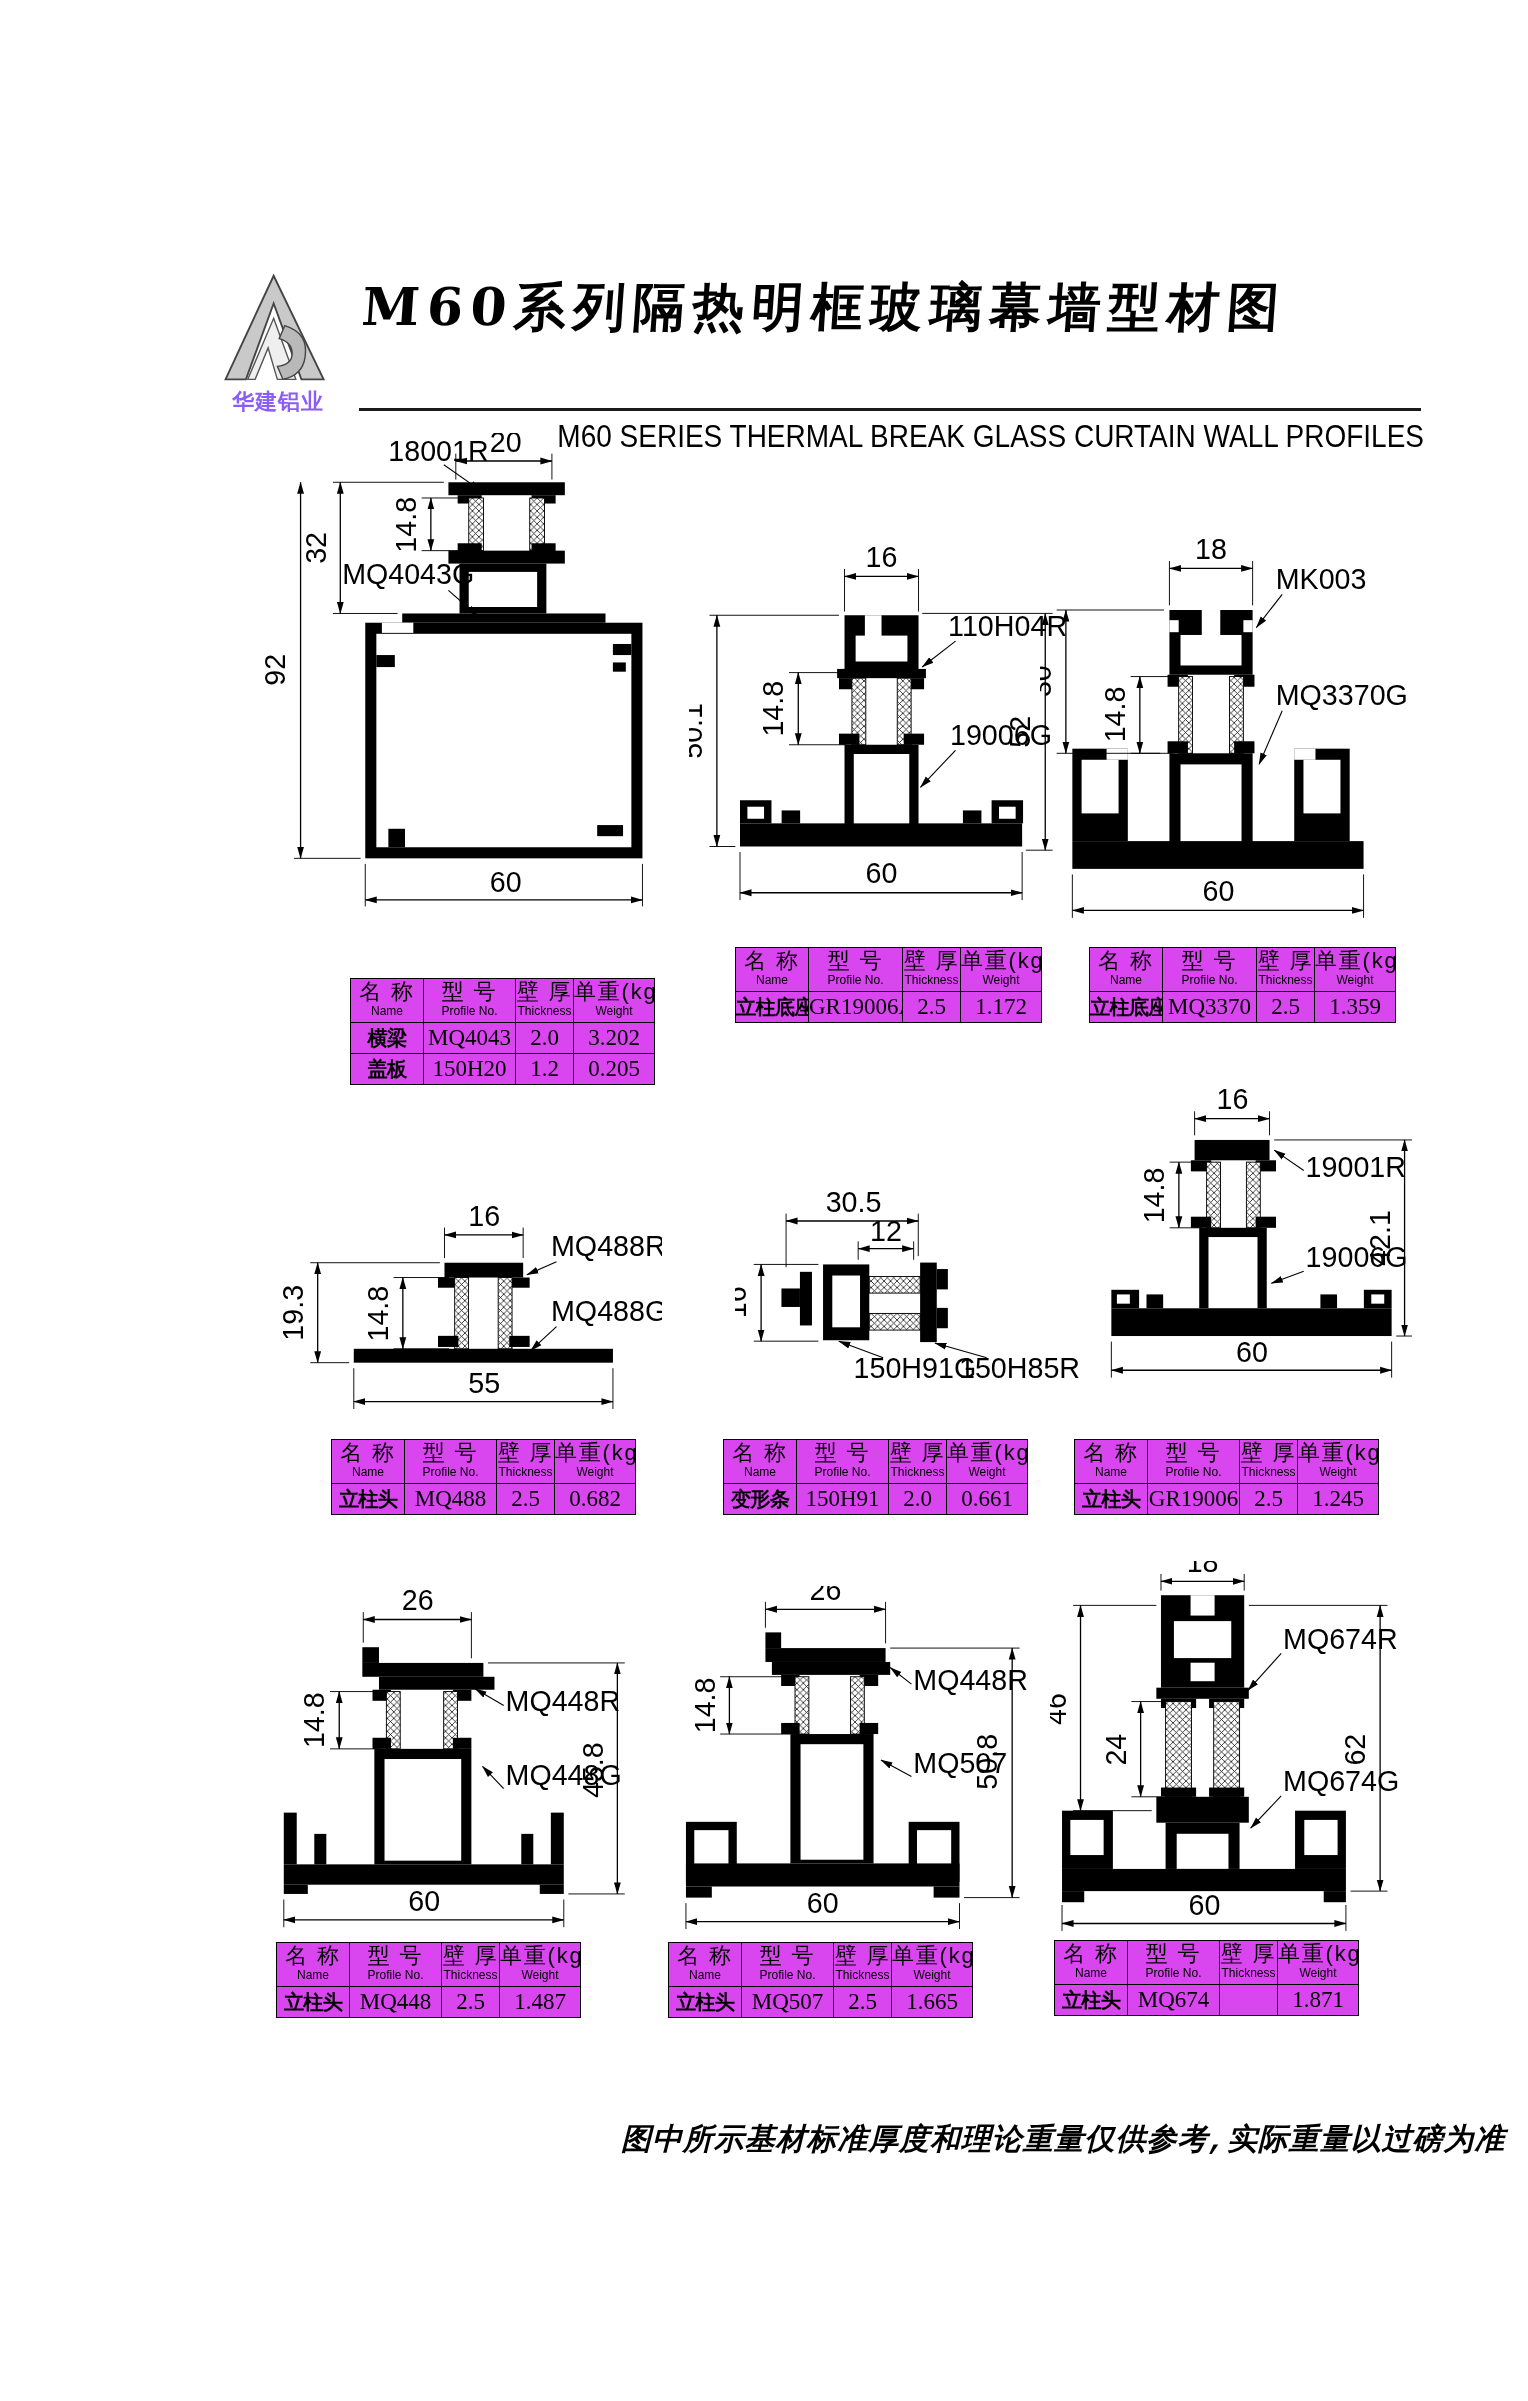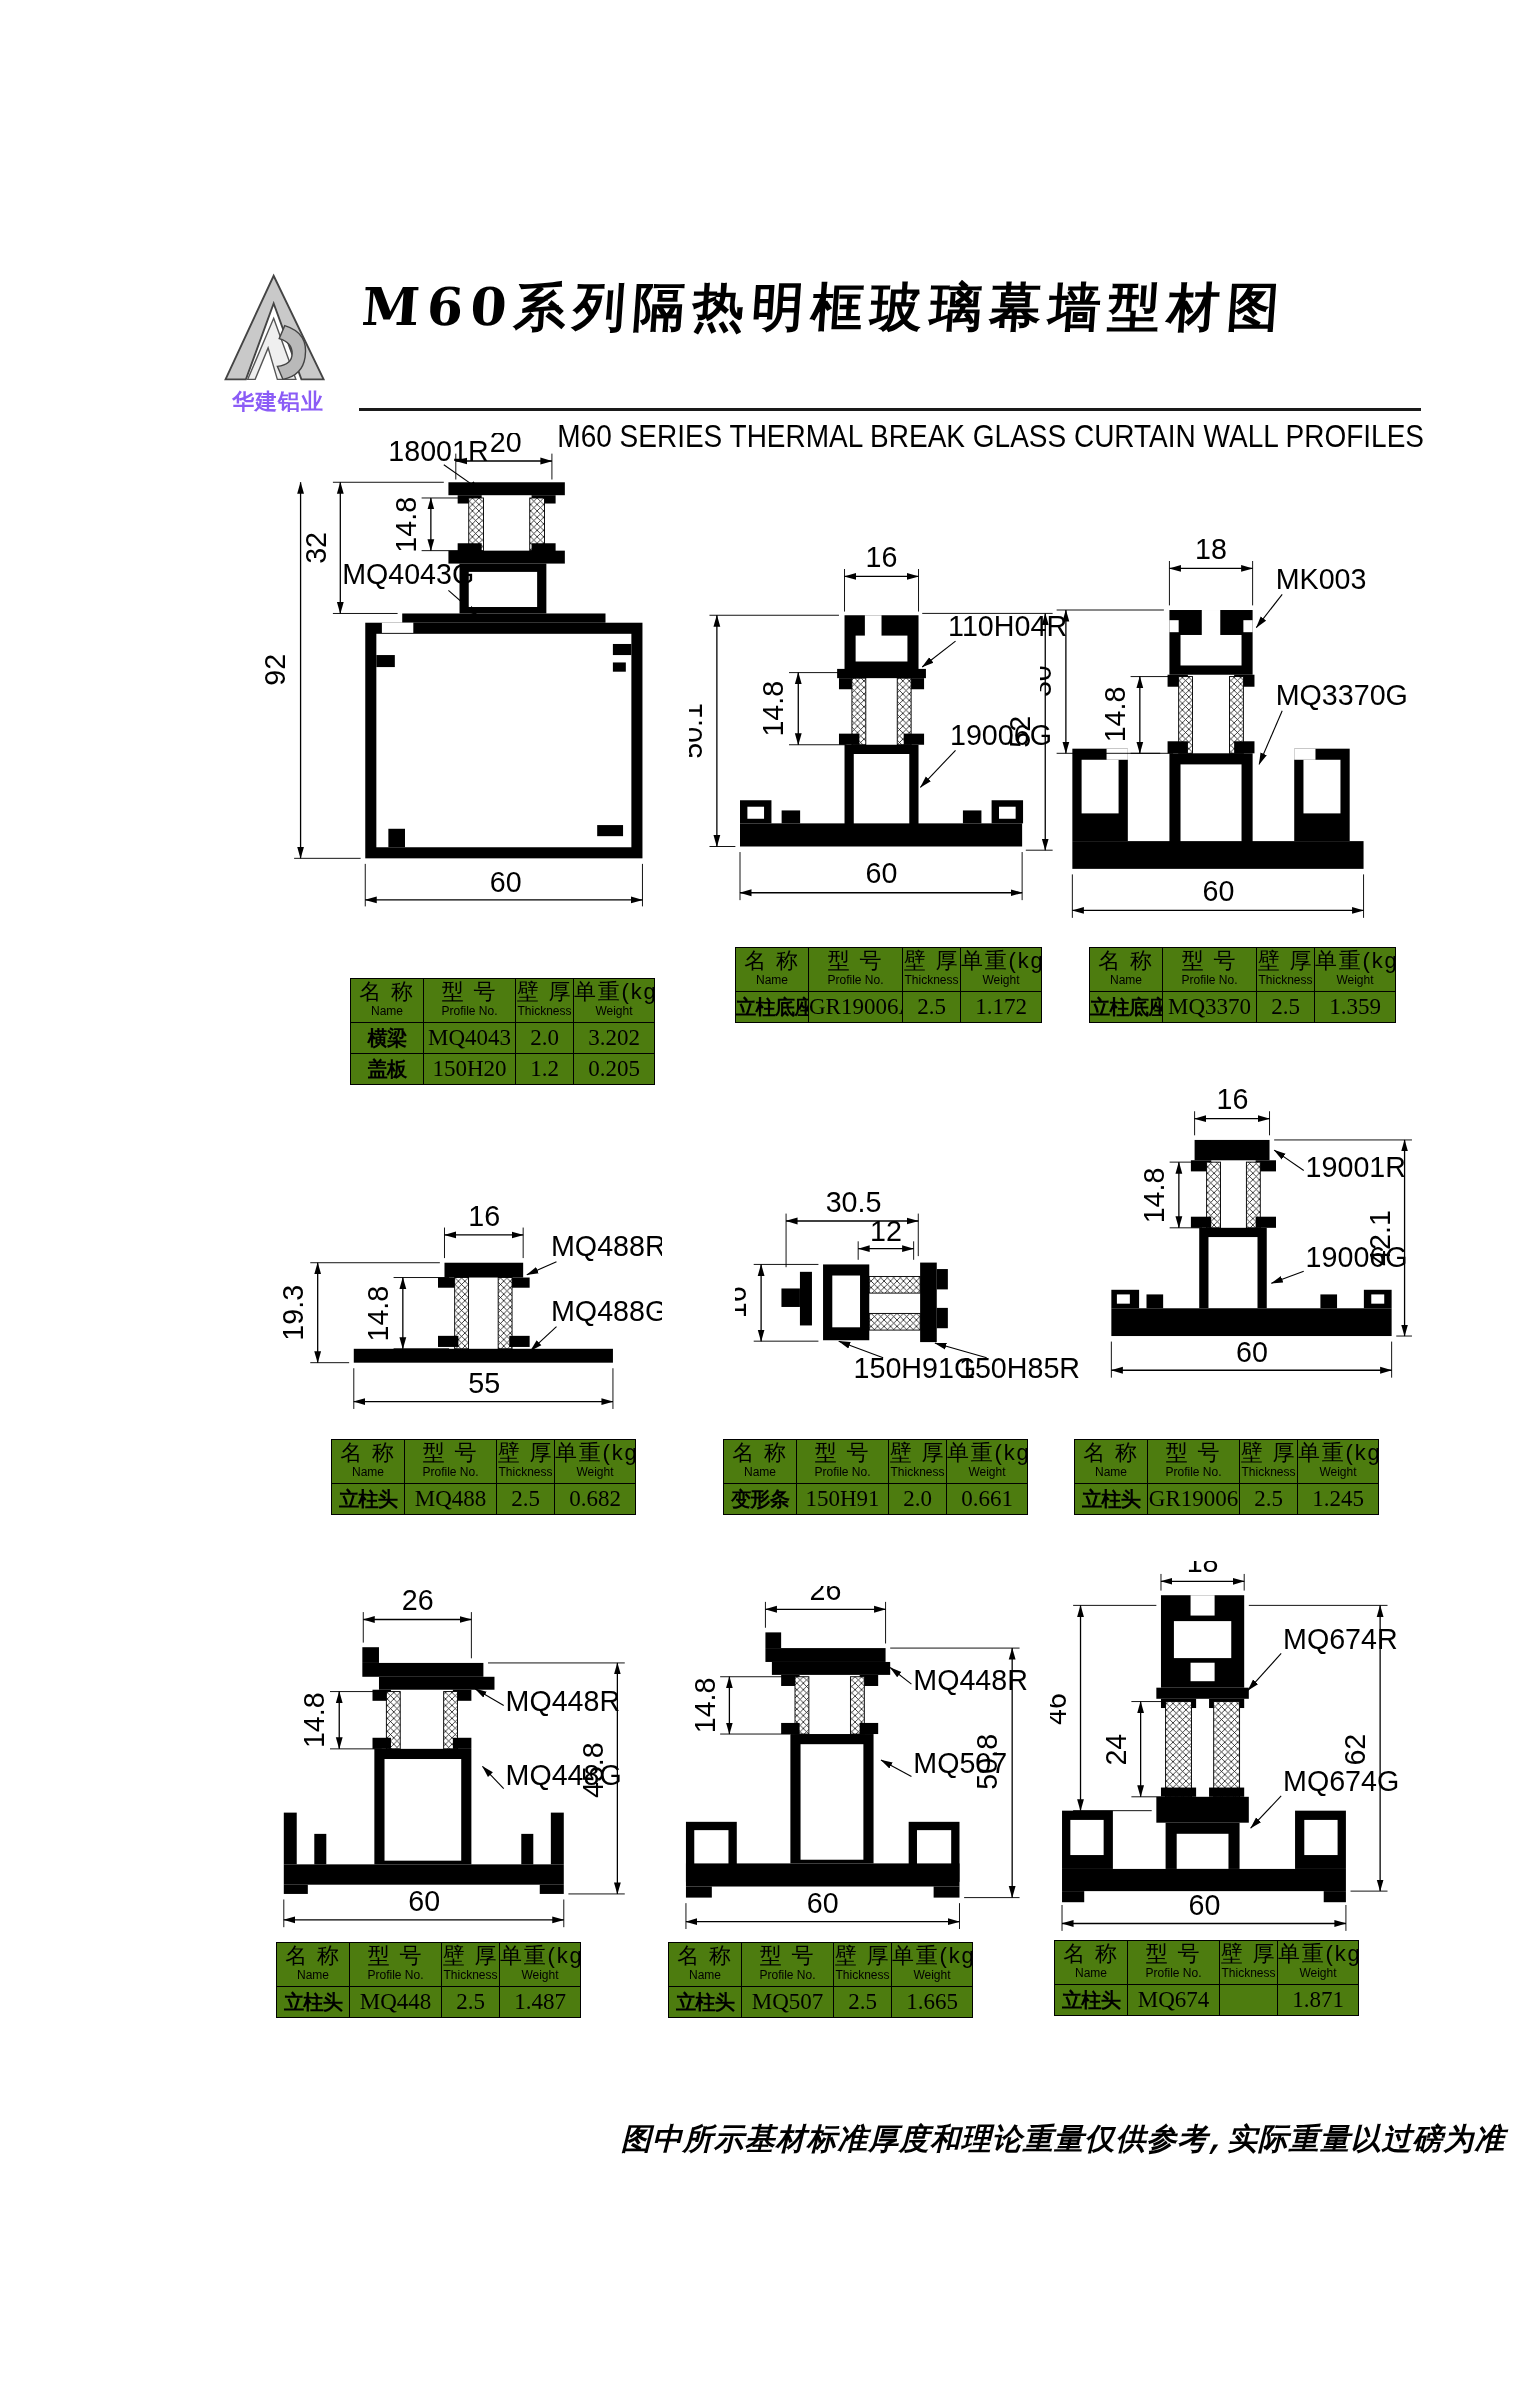"名 称" table.spec { background: #4d7c0f -> #d946ef }
